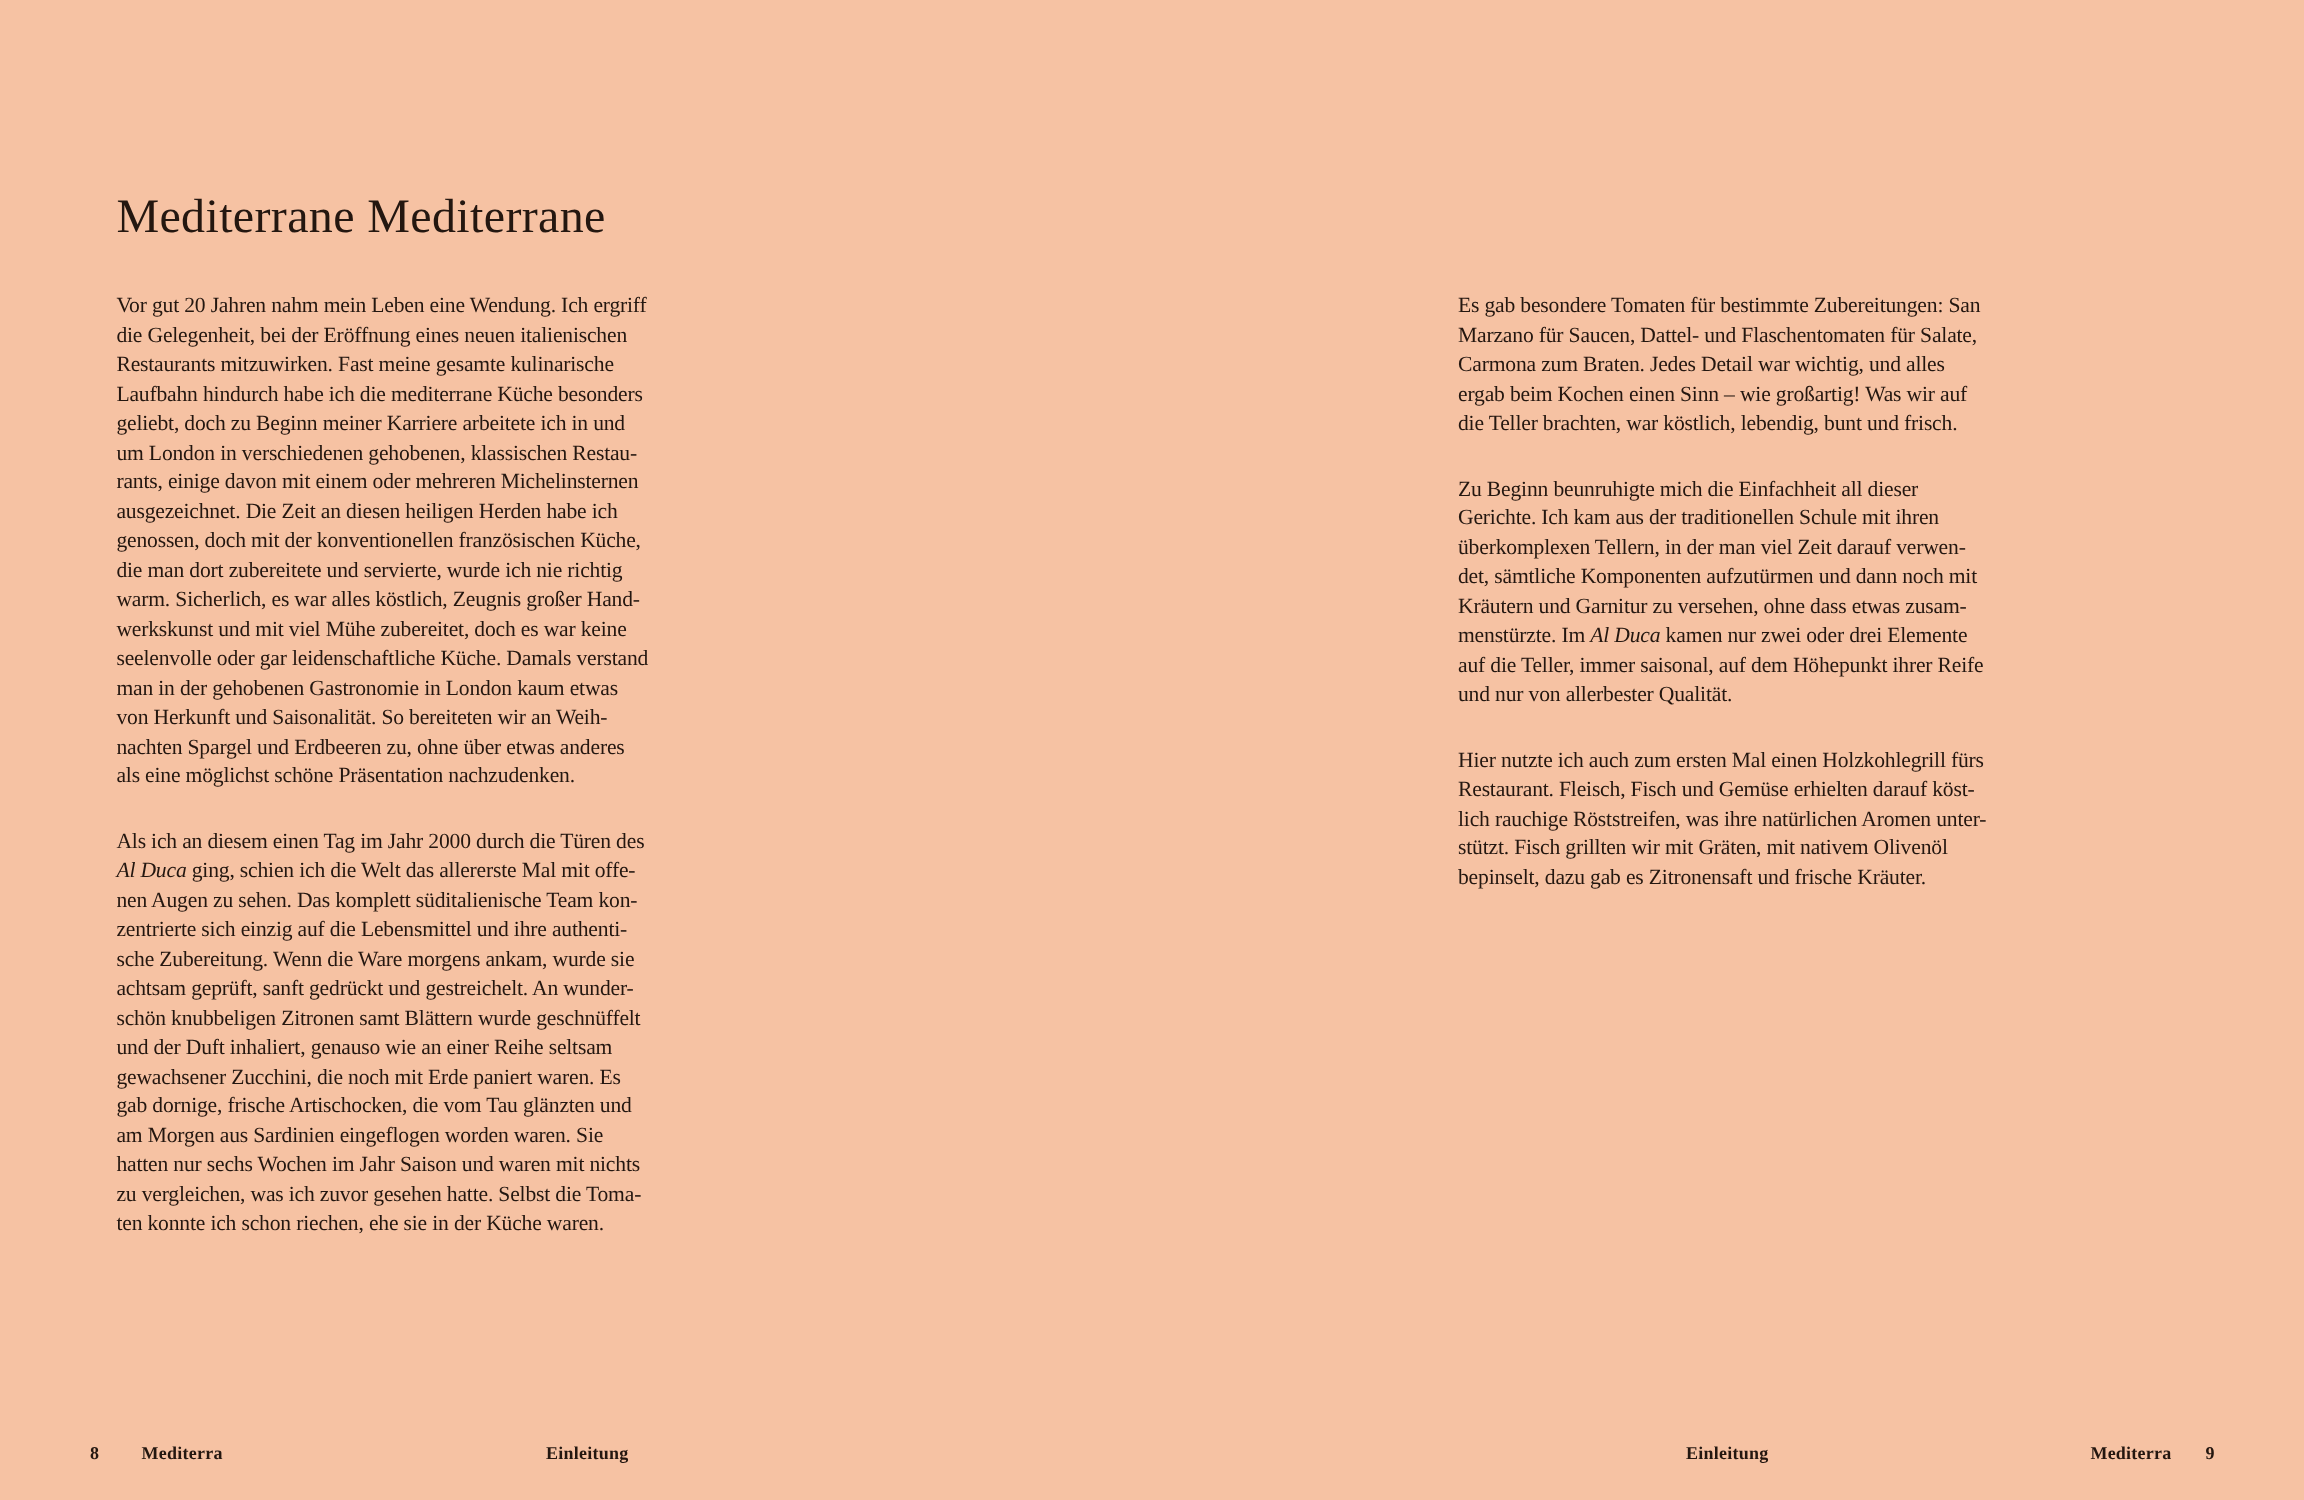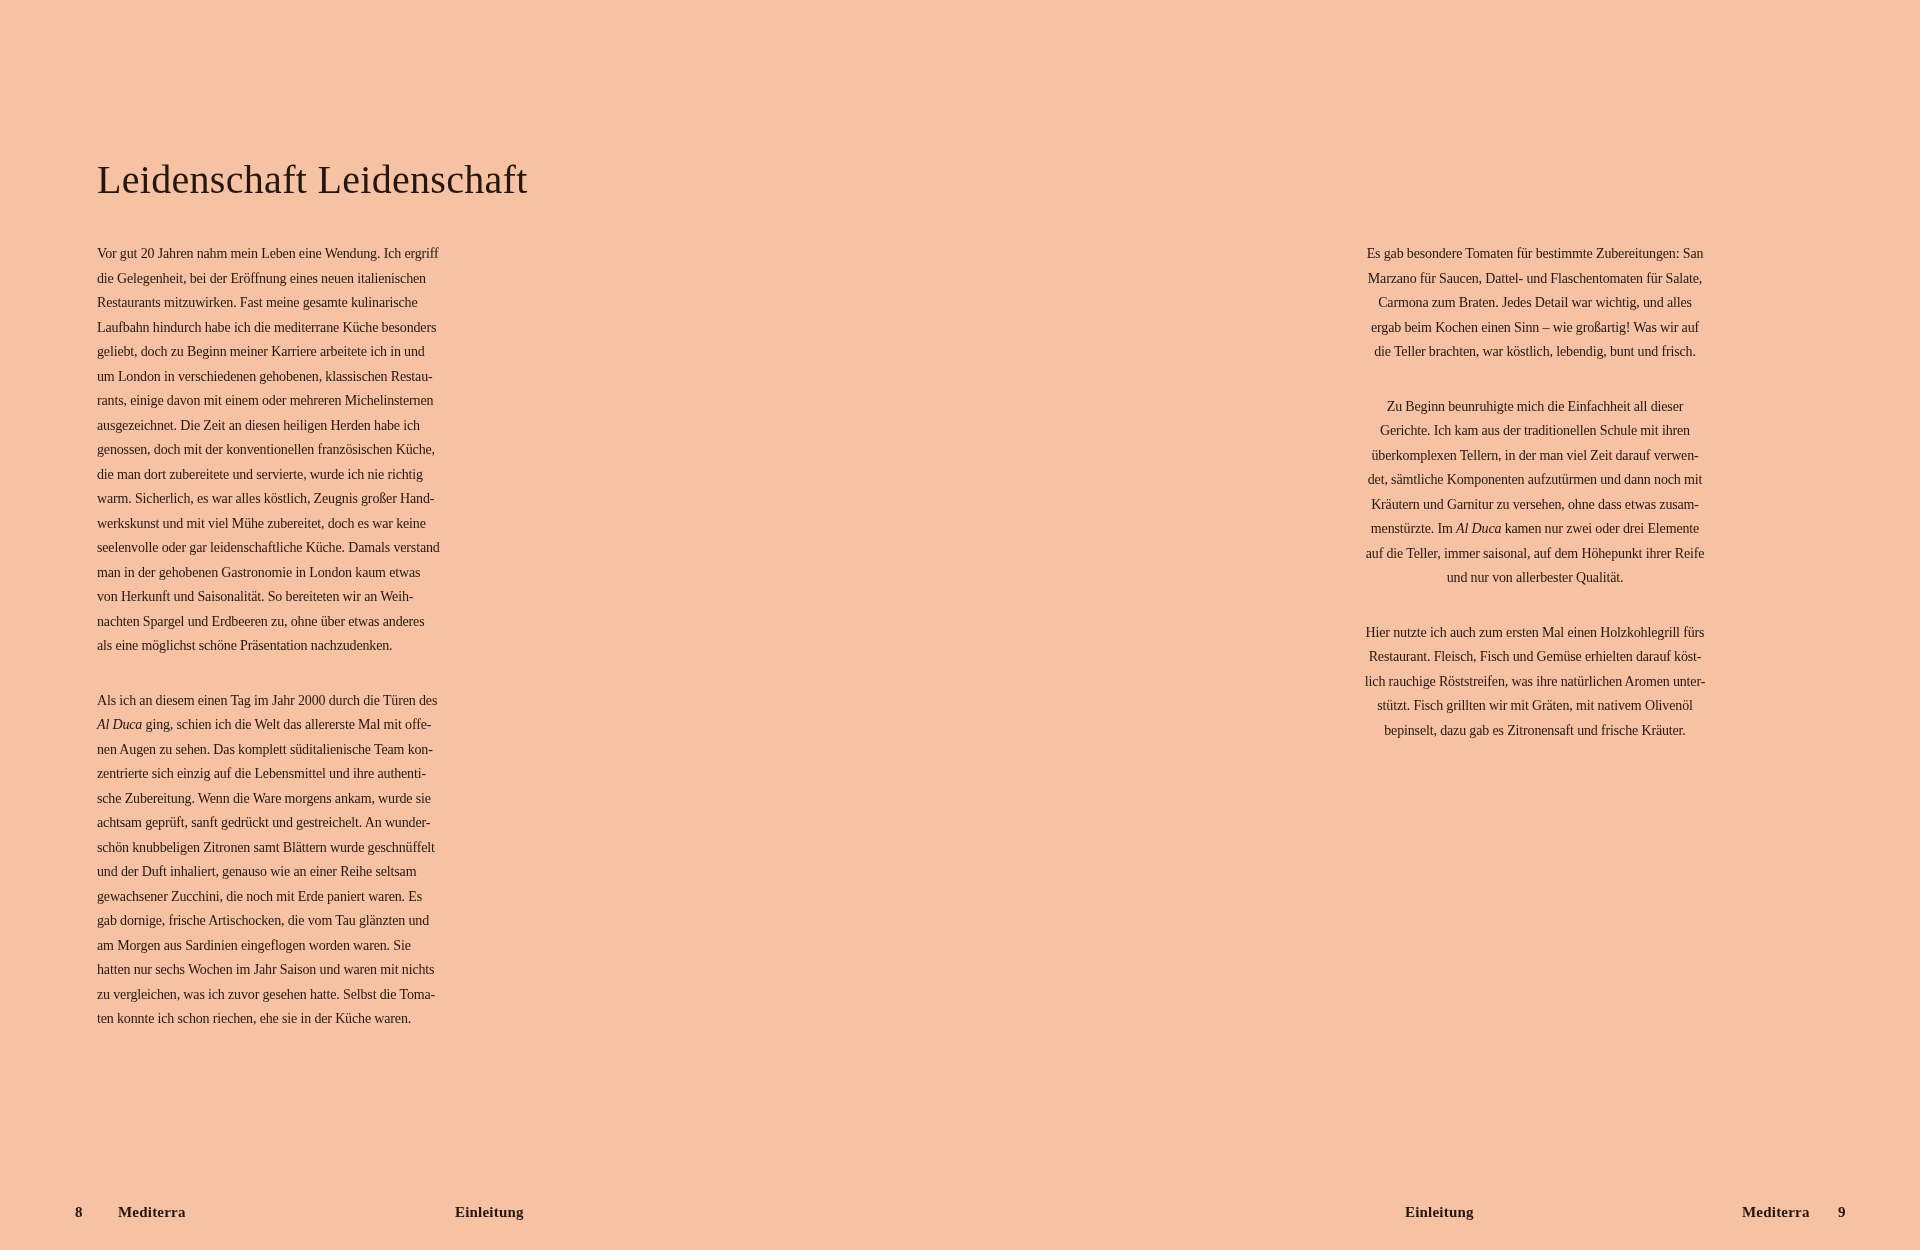"Leidenschaft Leidenschaft" h1.heading { text: Leidenschaft Leidenschaft -> Mediterrane Mediterrane }
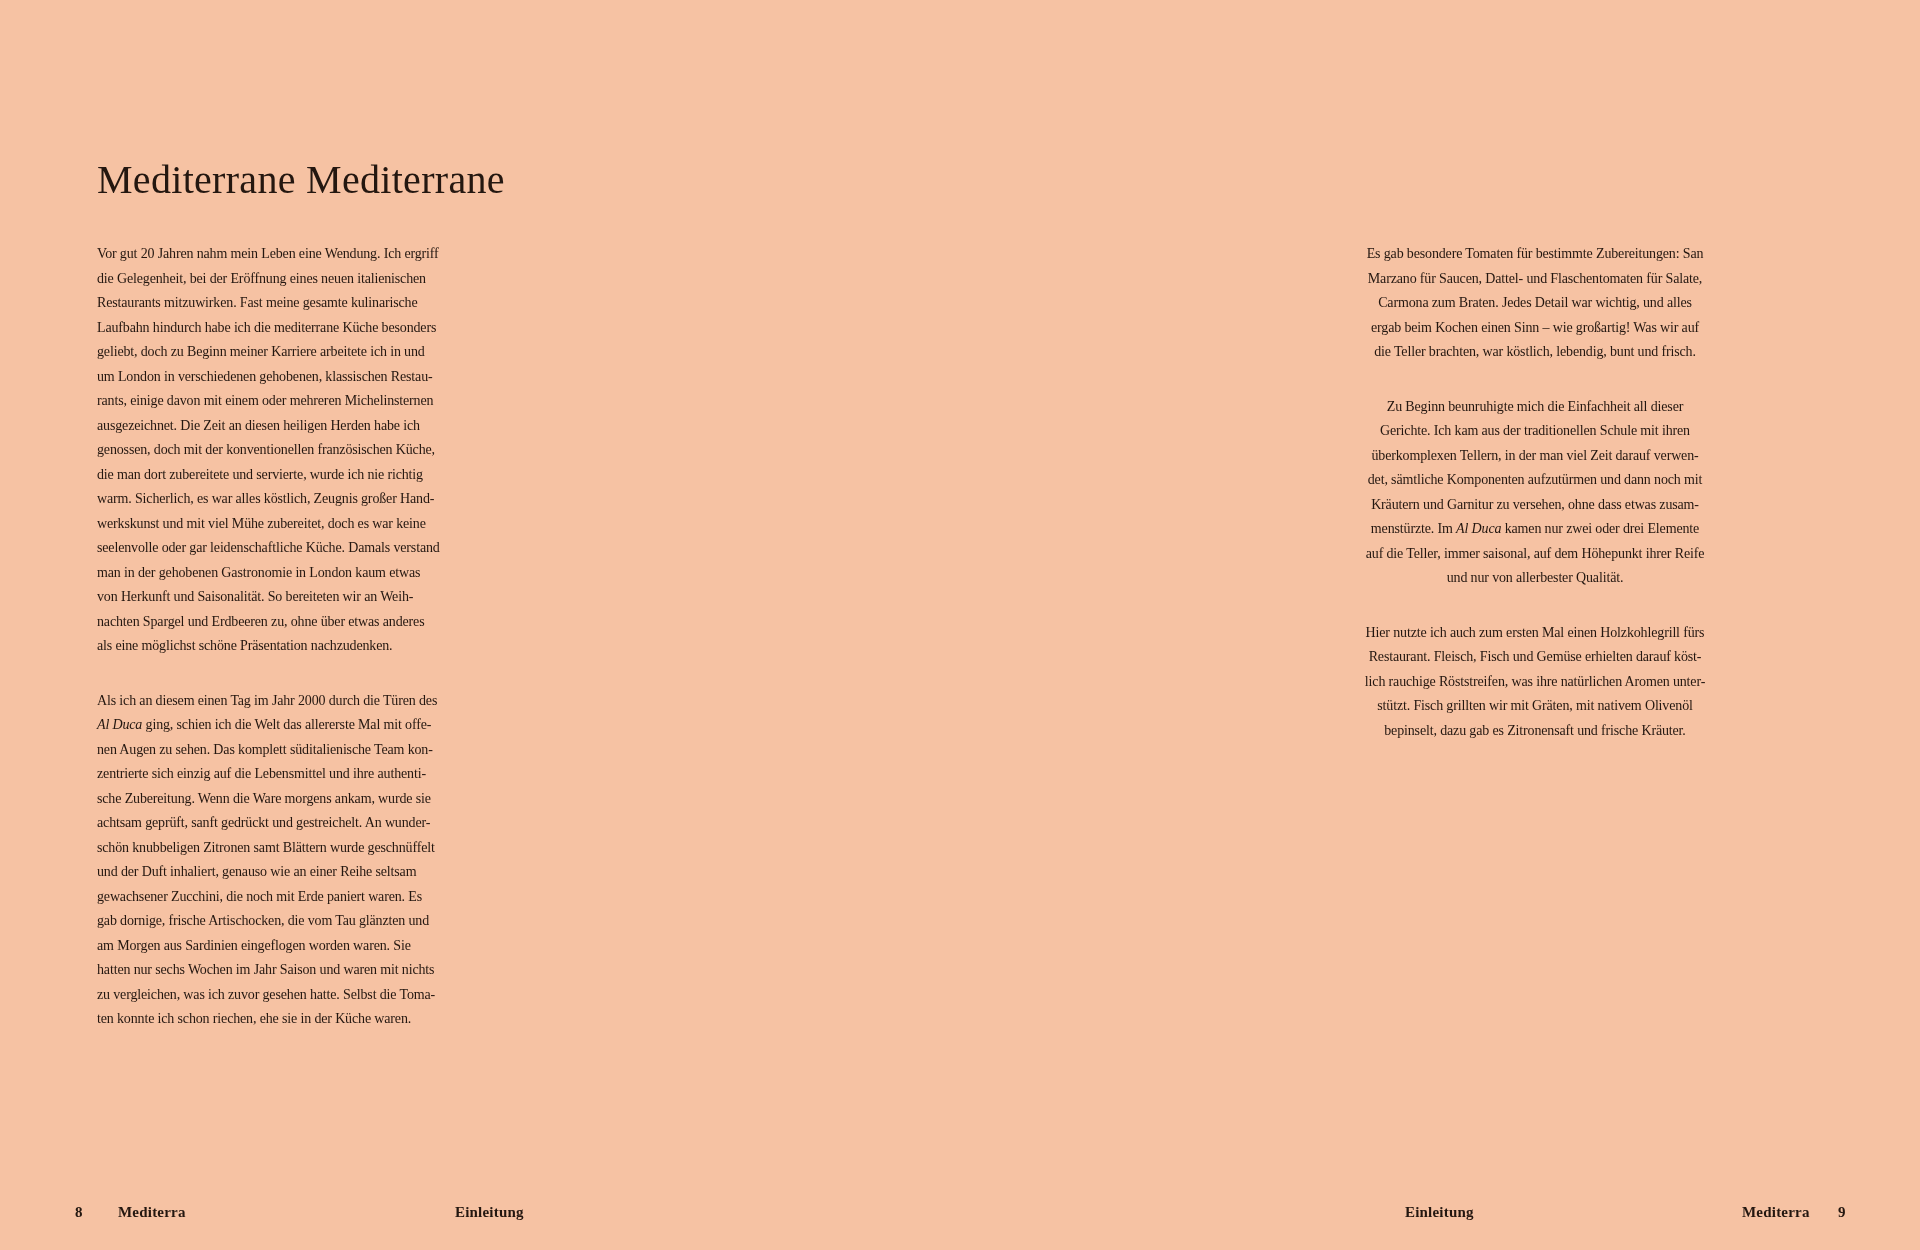"Vor gut 20 Jahren nahm" .text-col p { font-size: 14px -> 18px }
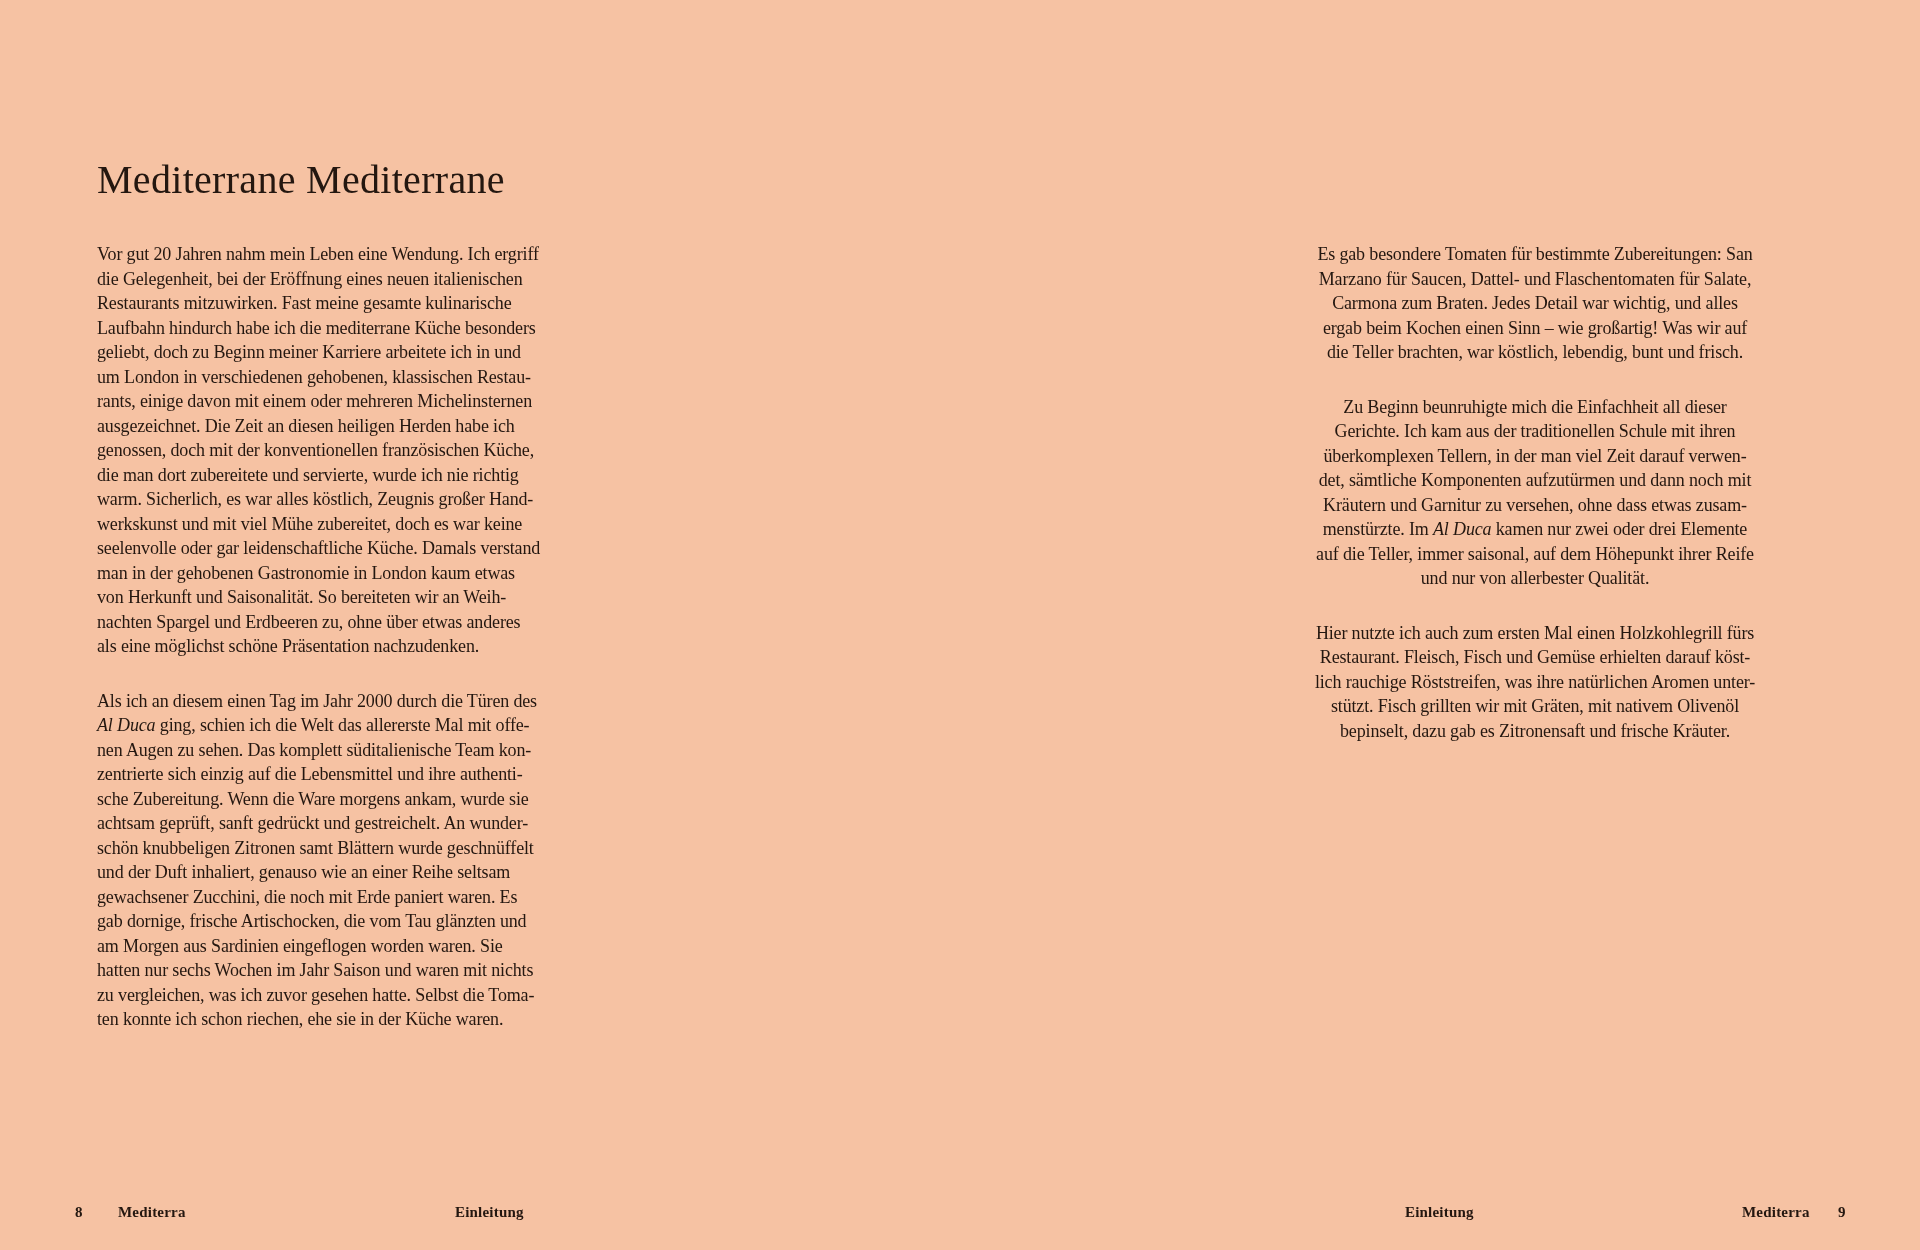"Es gab besondere Tomaten für" .text-col.right { text-align: center -> none }
